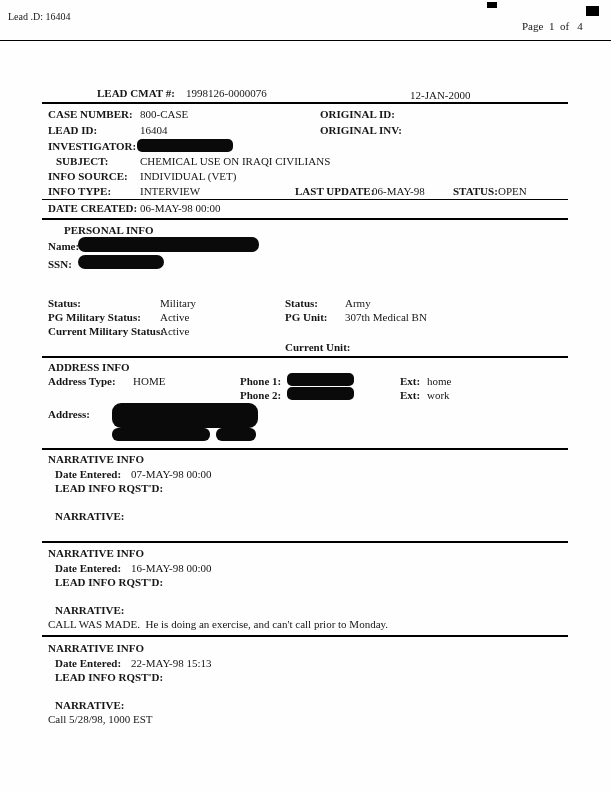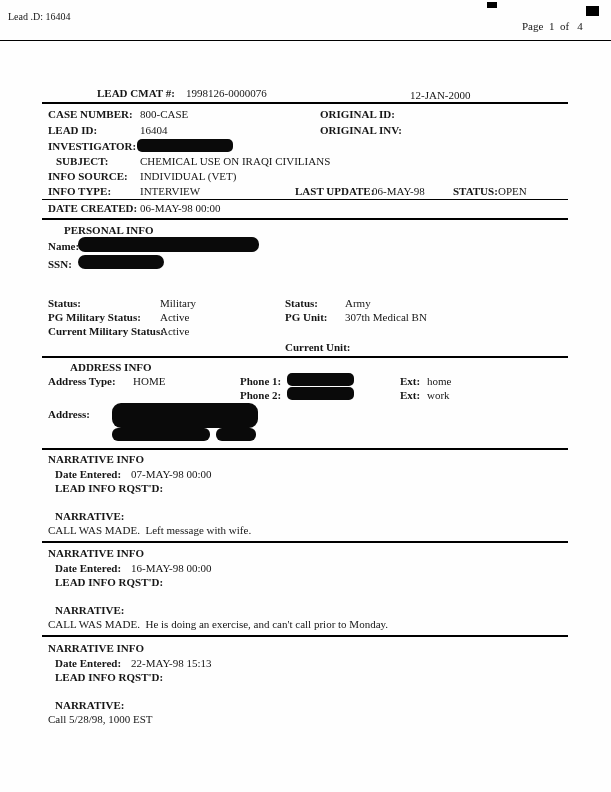"ADDRESS INFO" span.t { margin-left: 22px -> none }
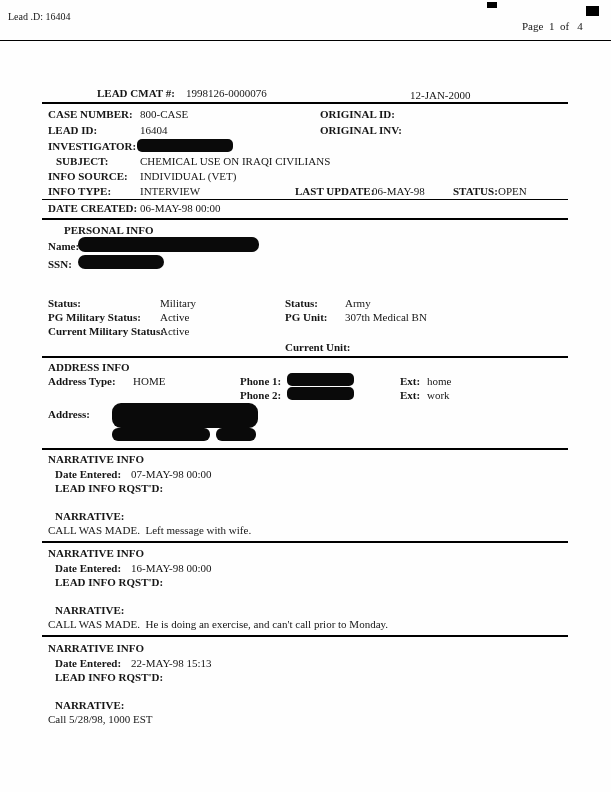"CALL WAS MADE. Left message" span.t { html: <span>CALL WAS MADE. Left message with wife.</span> -> none }
